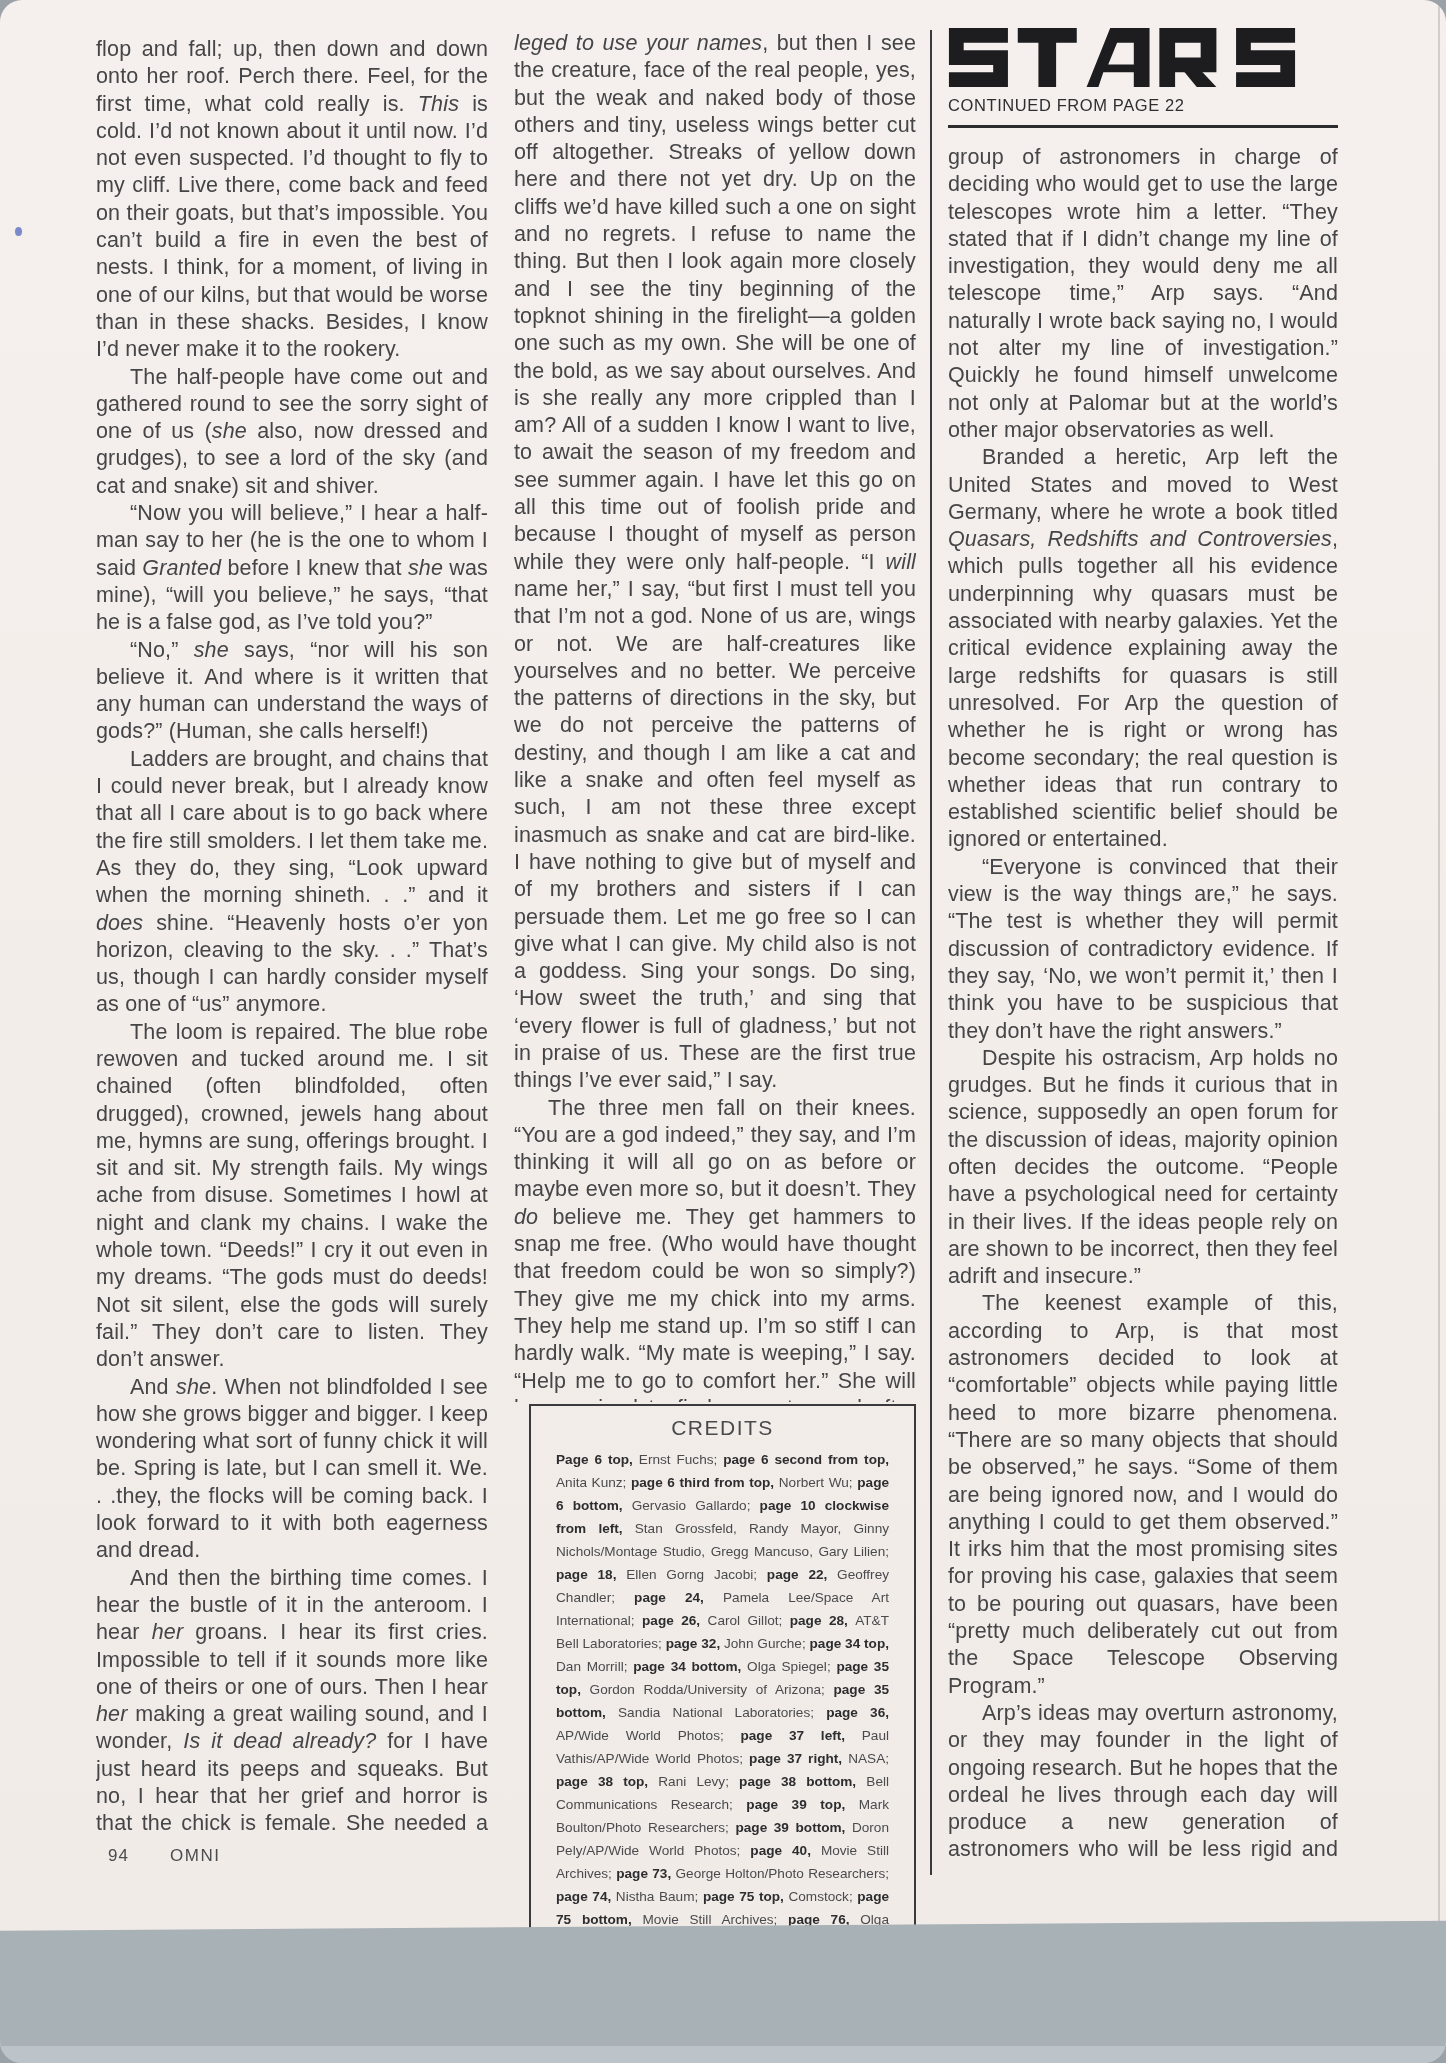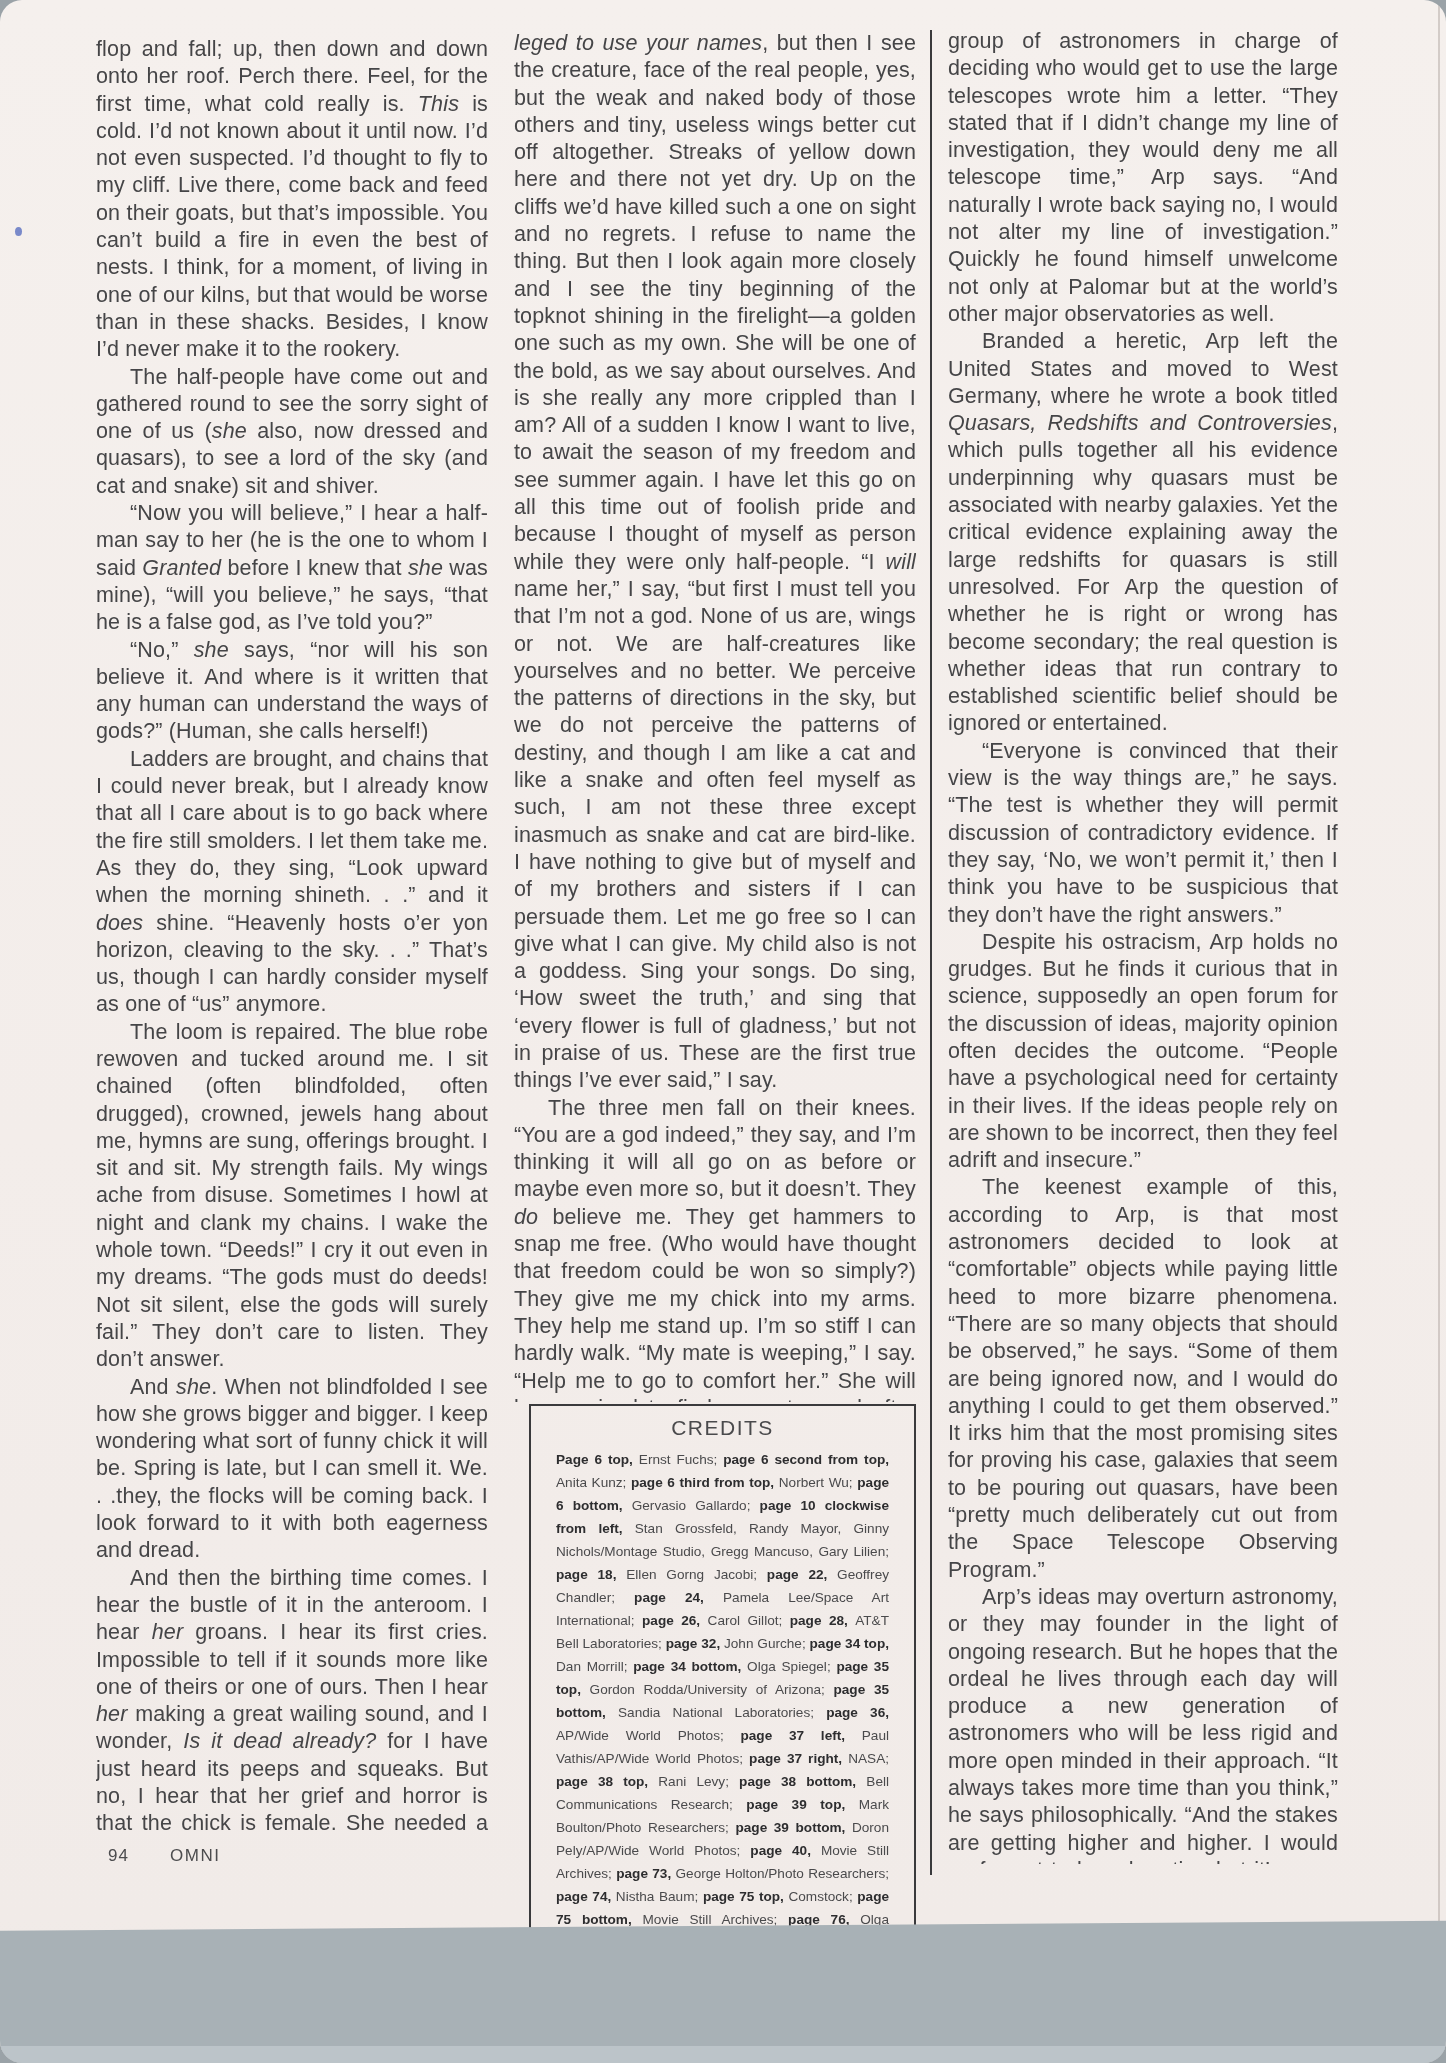"CONTINUED FROM PAGE 22" div.stars-header { html: none -> <div> <div> <svg> <g> <path></path> <path></path> <path></path> <path></path> <path></path> <path></path> </g> </svg> </div> <div>CONTINUED FROM PAGE 22</div> <div></div> </div> }
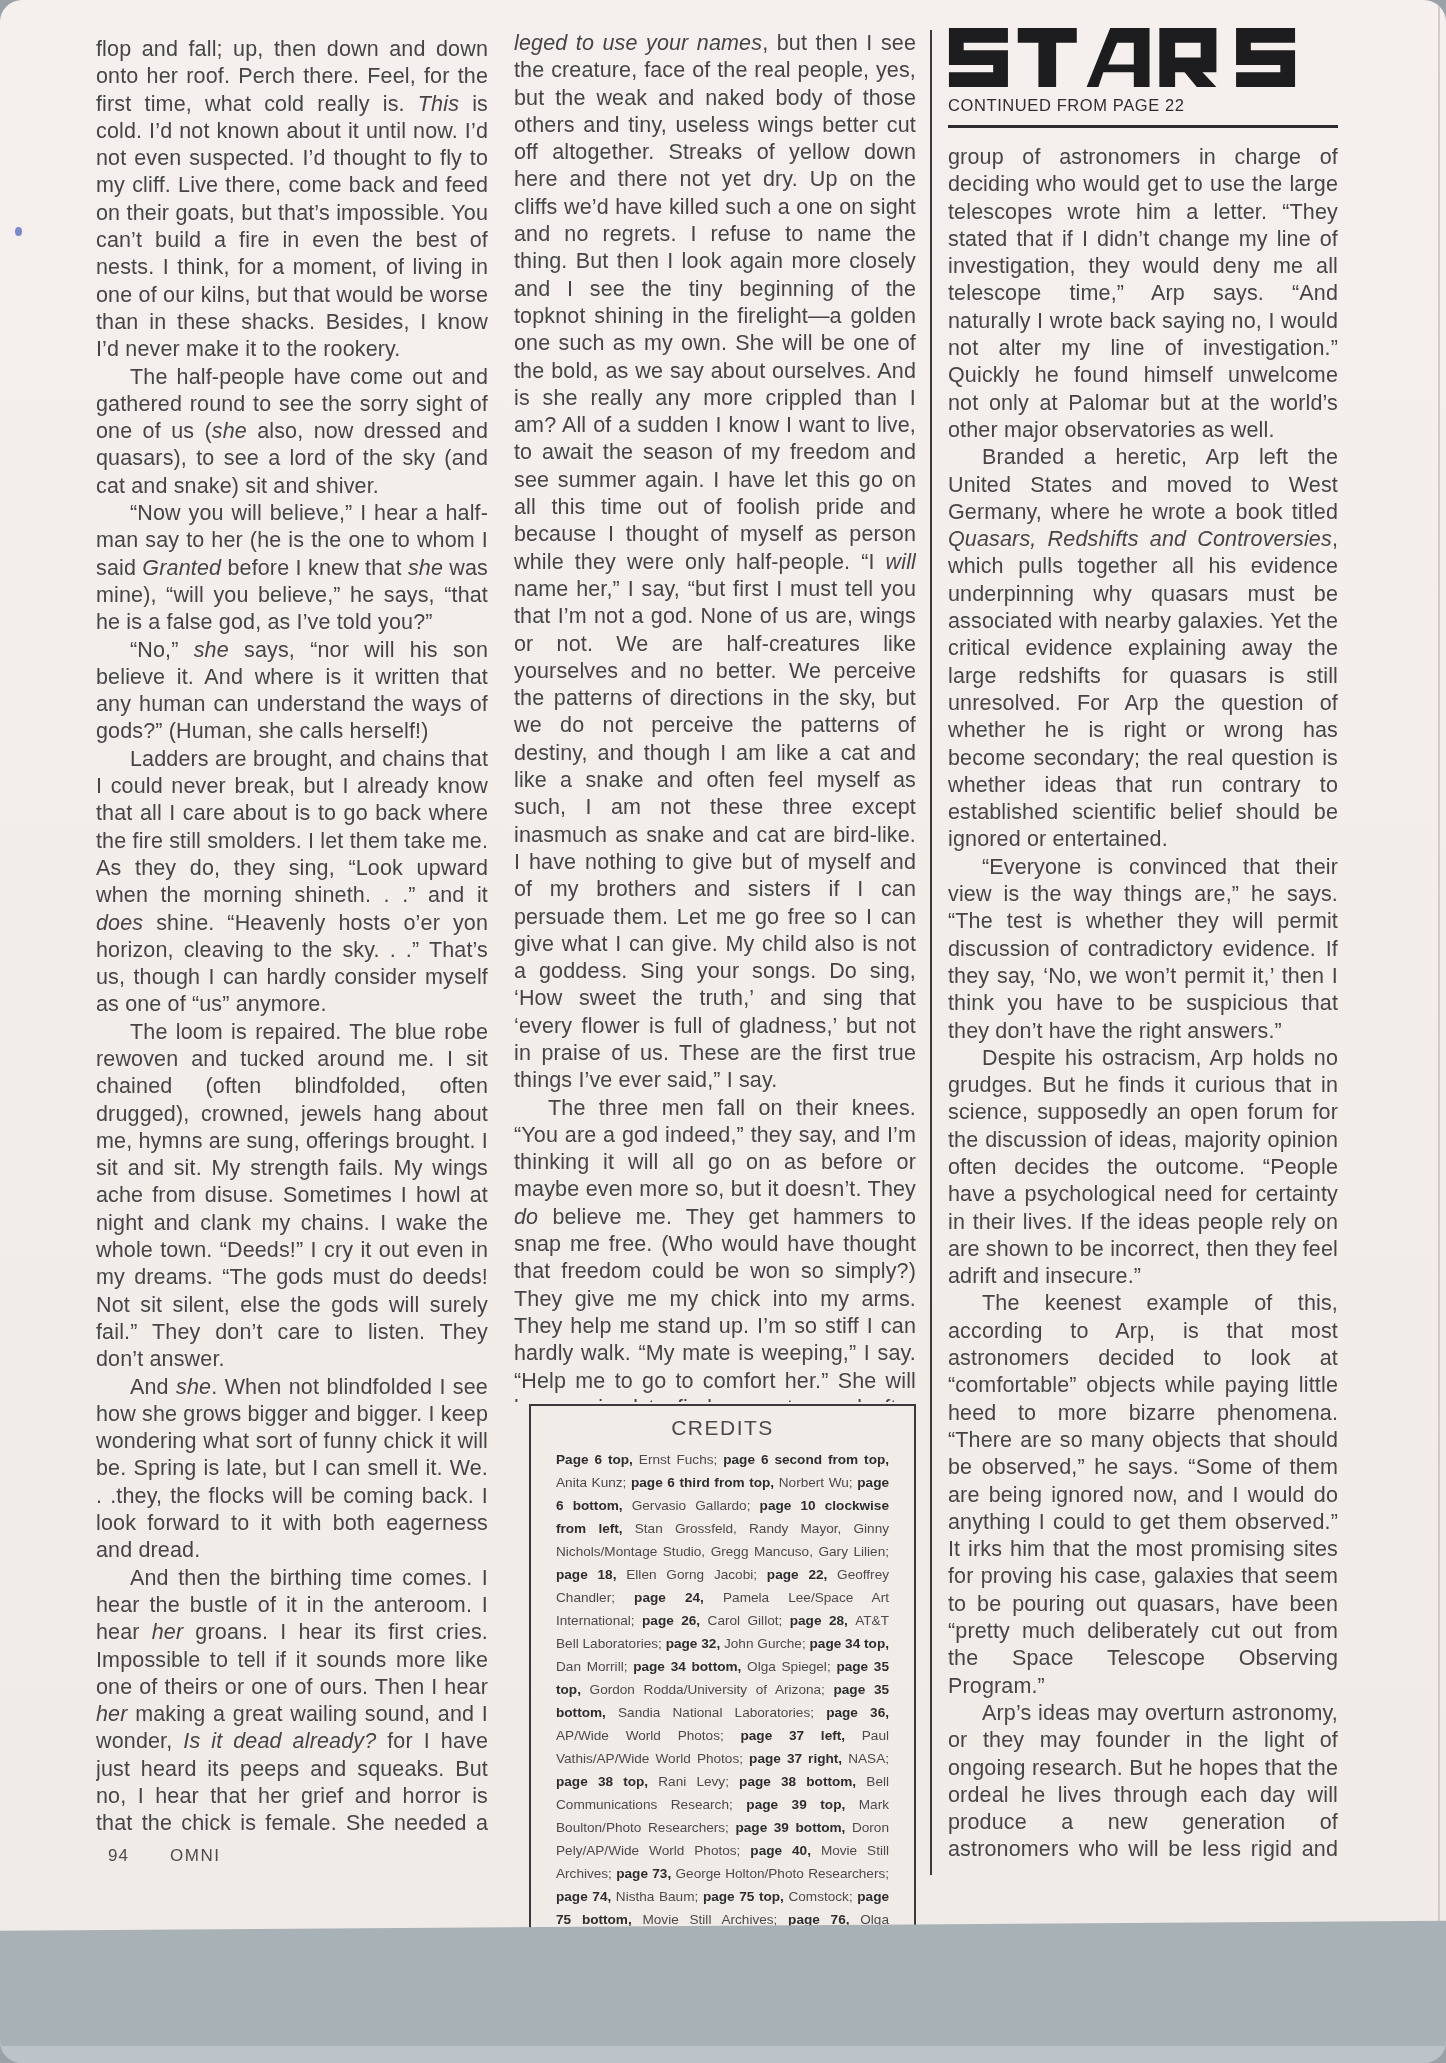"also, now dressed and quasars)," span { text: quasars -> grudges }
